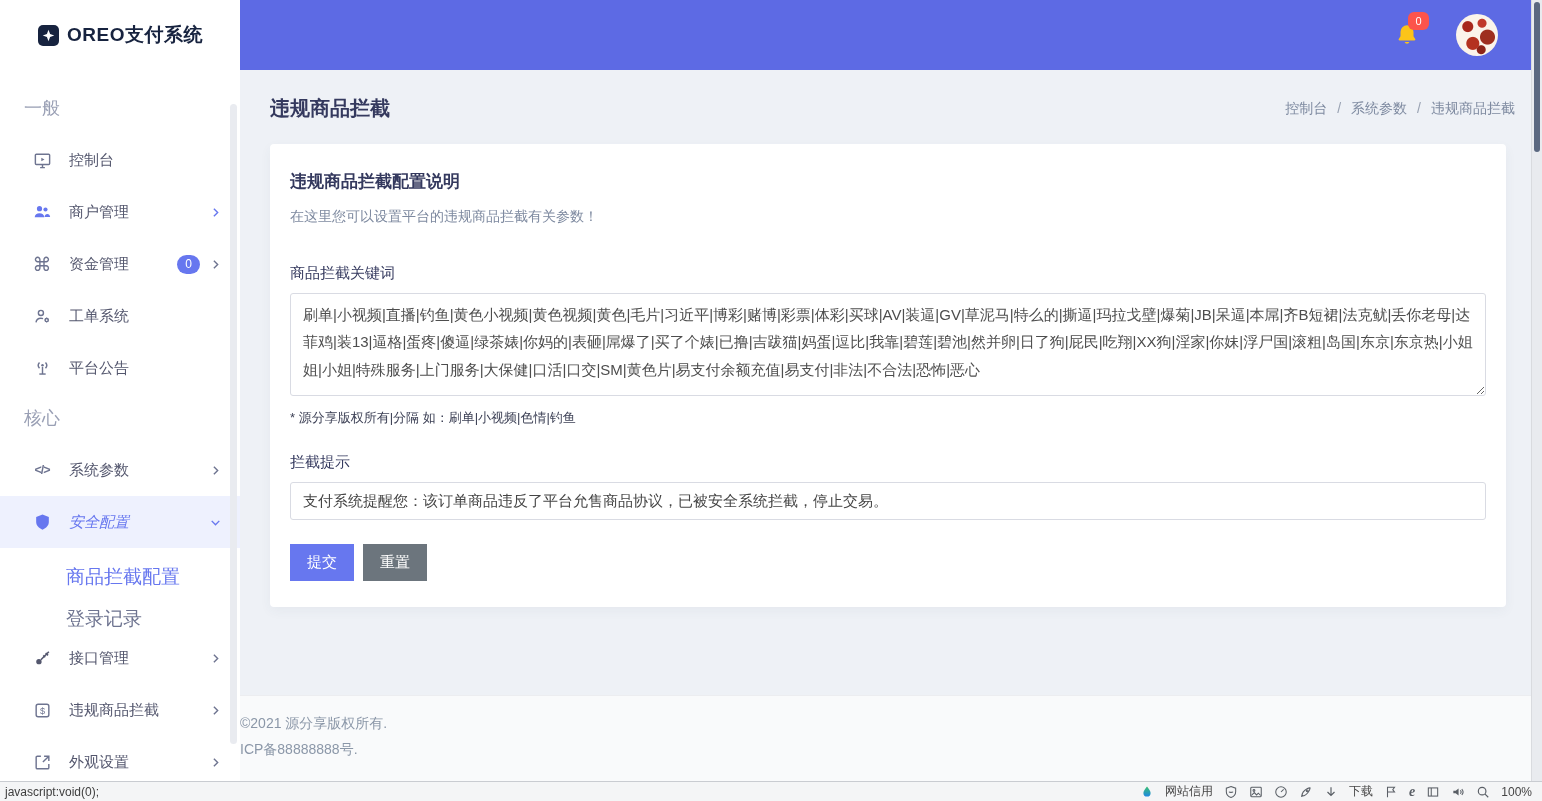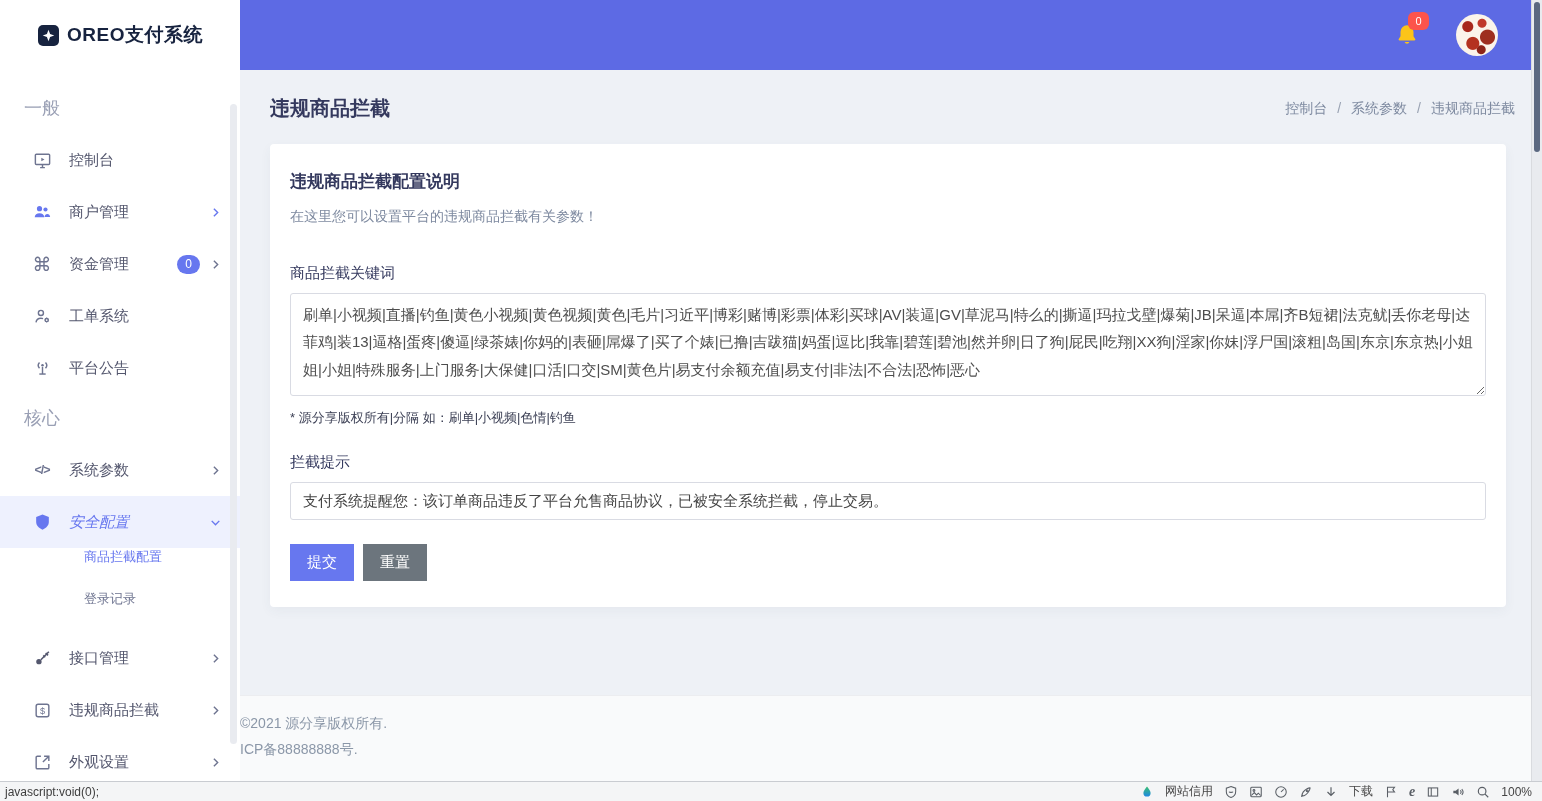"商品拦截配置" .subitem { align-items: flex-start -> flex-end; font-size: 13px -> 19px; padding-left: 84px -> 66px }
